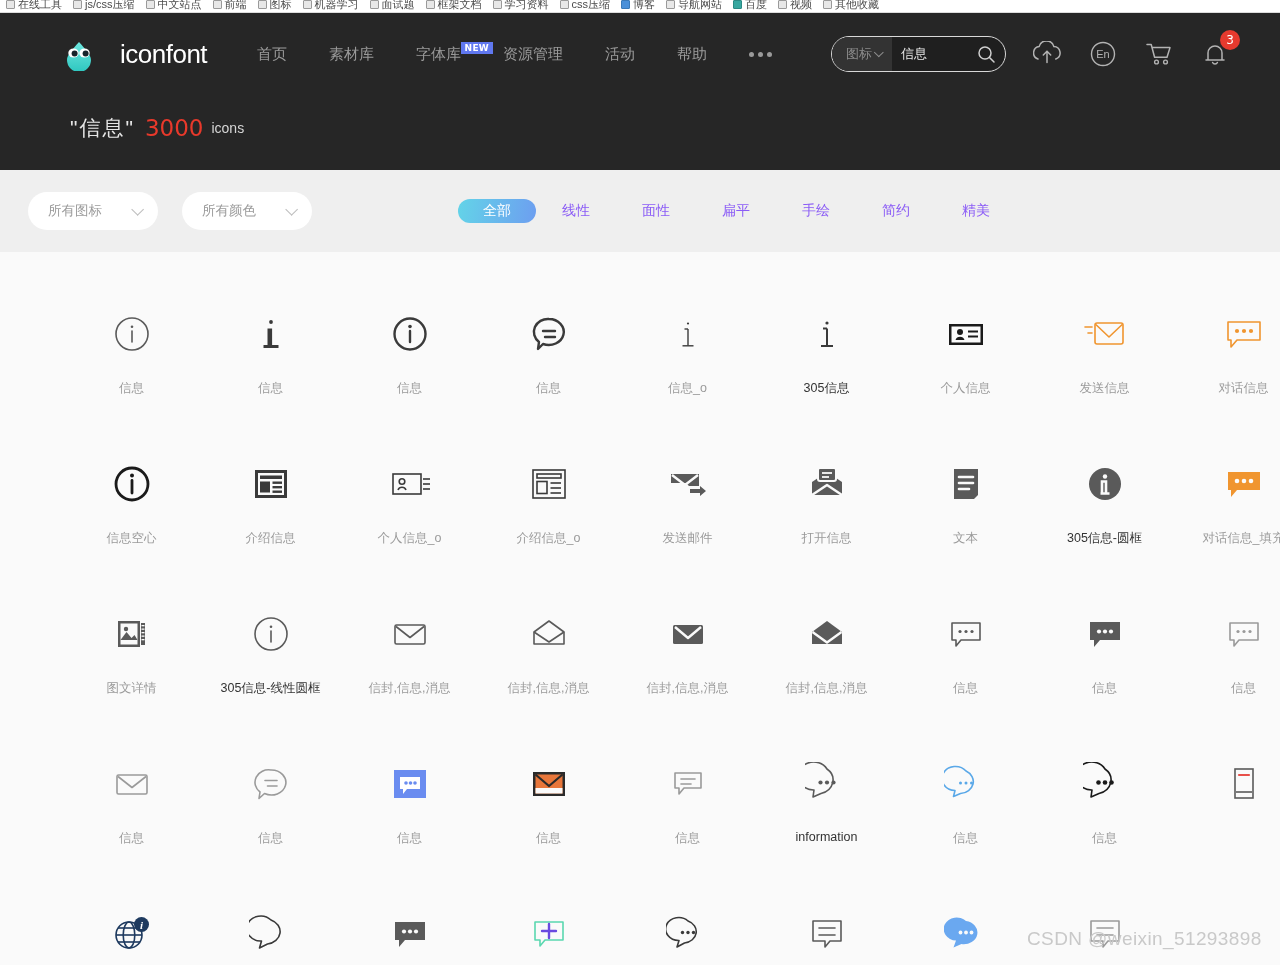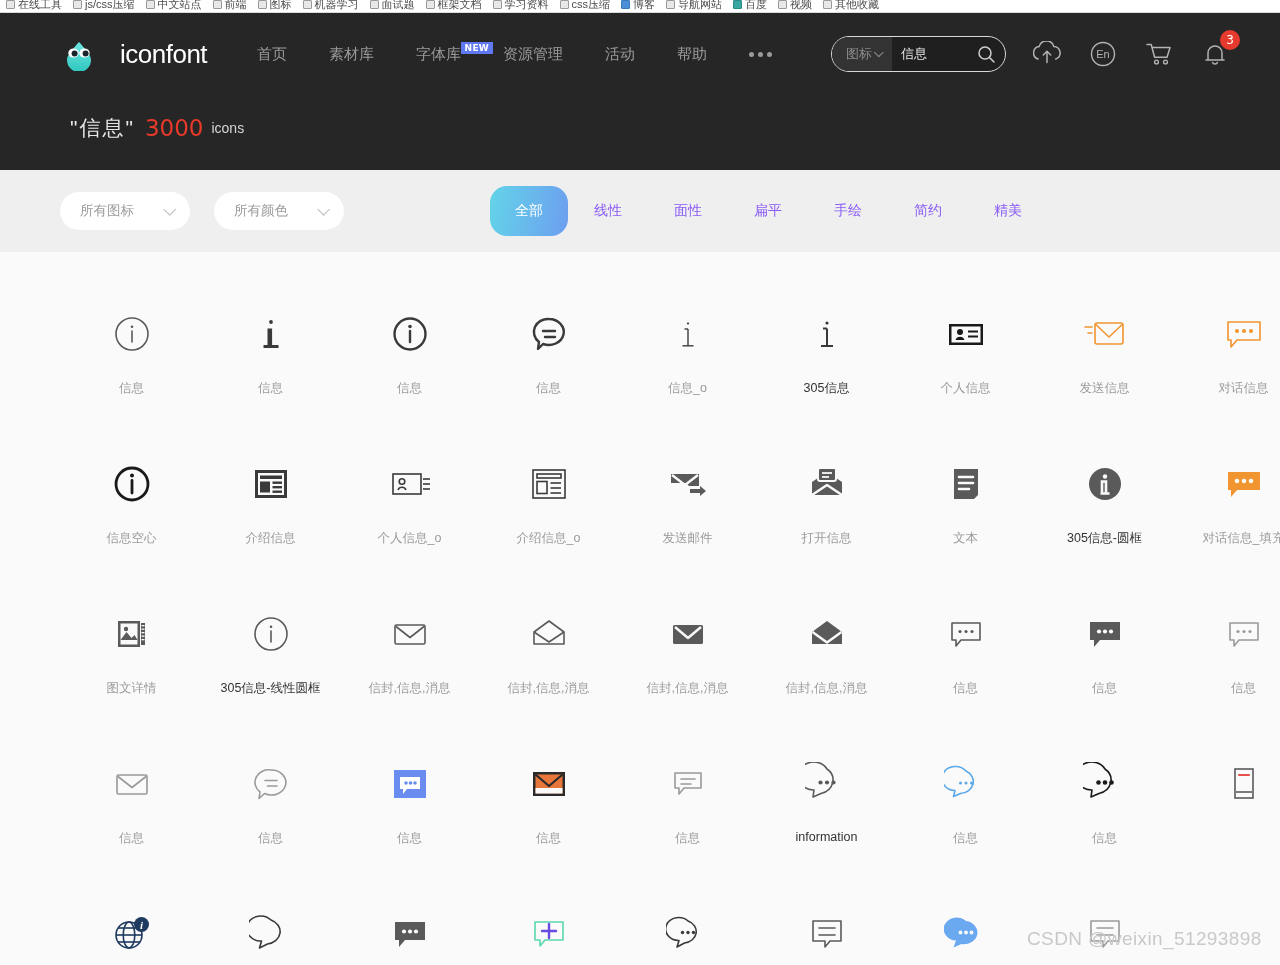"所有图标" .filter-bar { padding: 0 60px -> 0 28px }
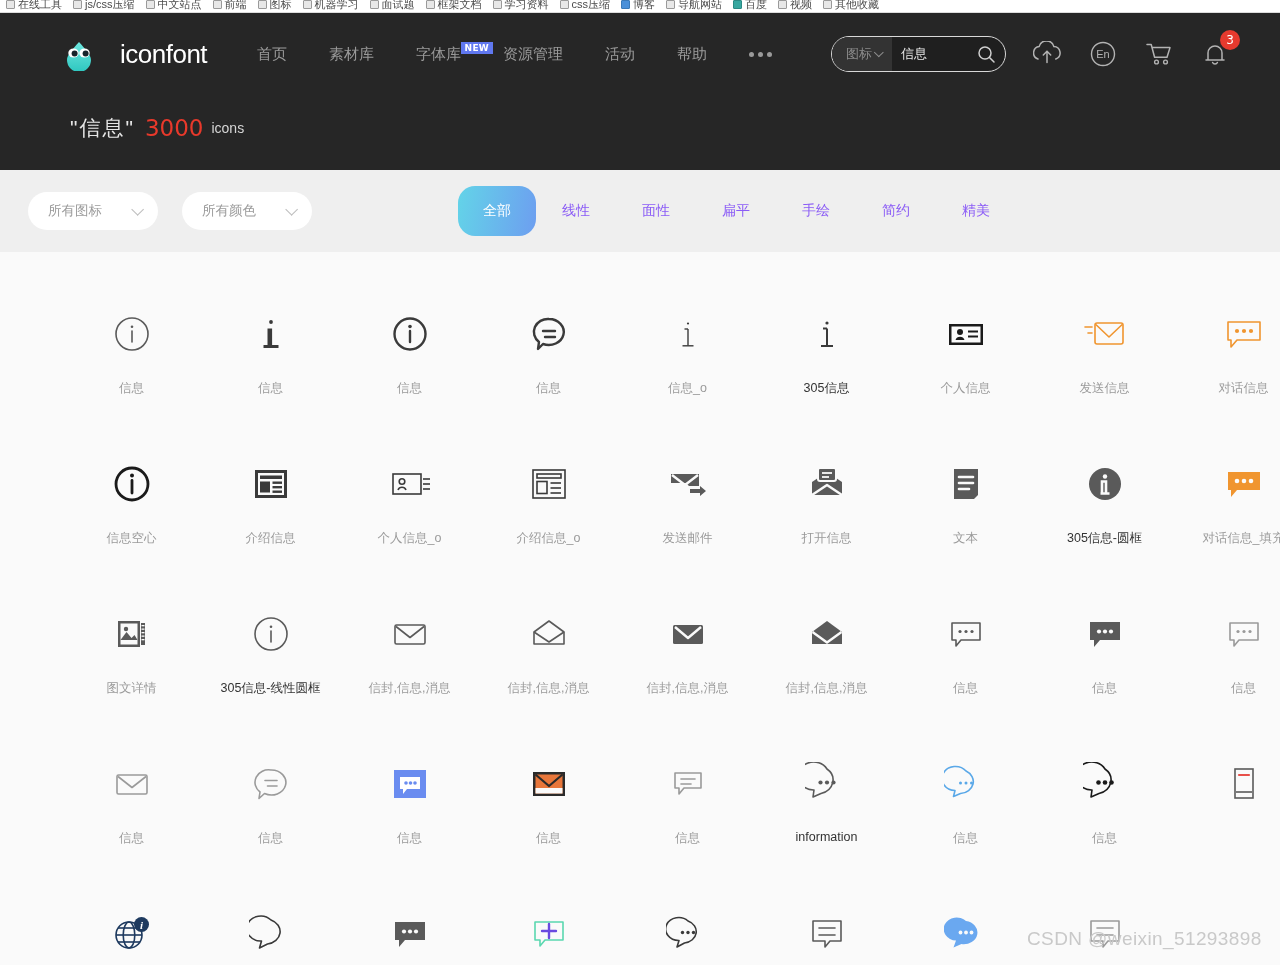"全部" .stab.active { height: 50px -> 24px }
